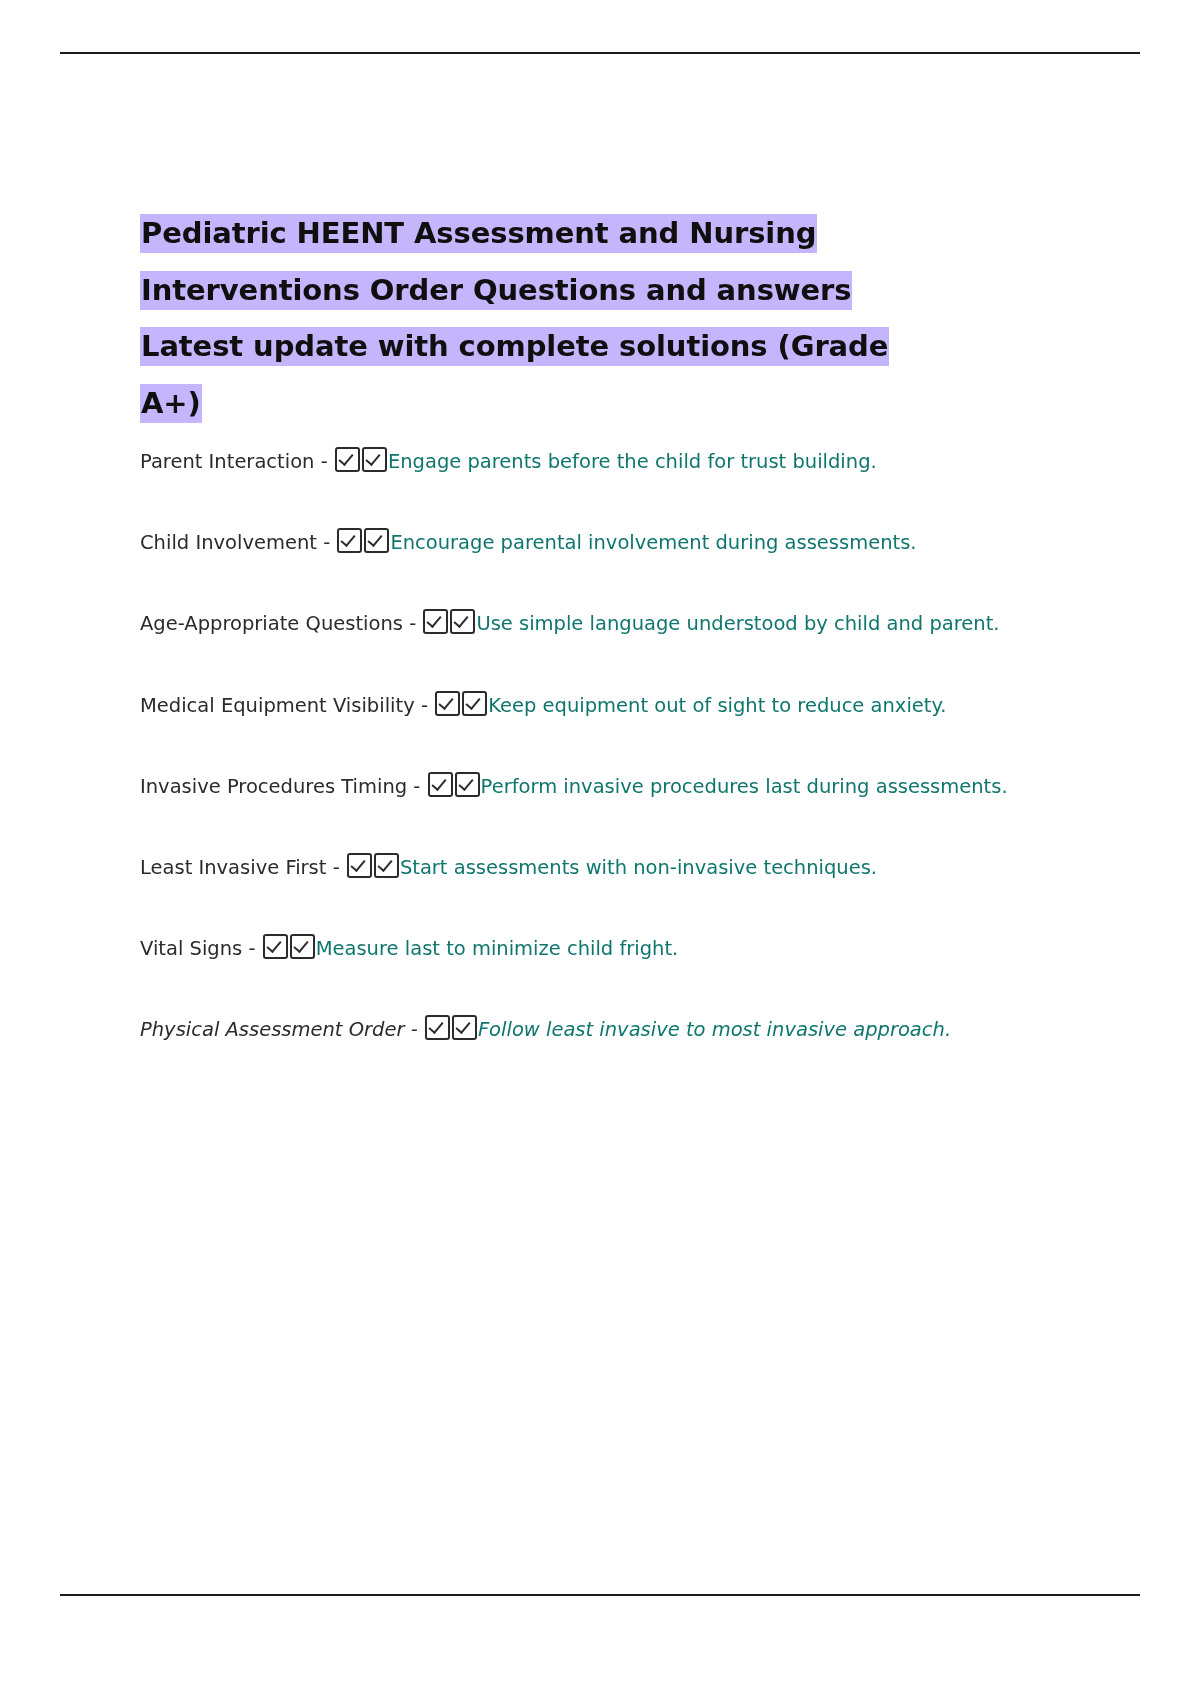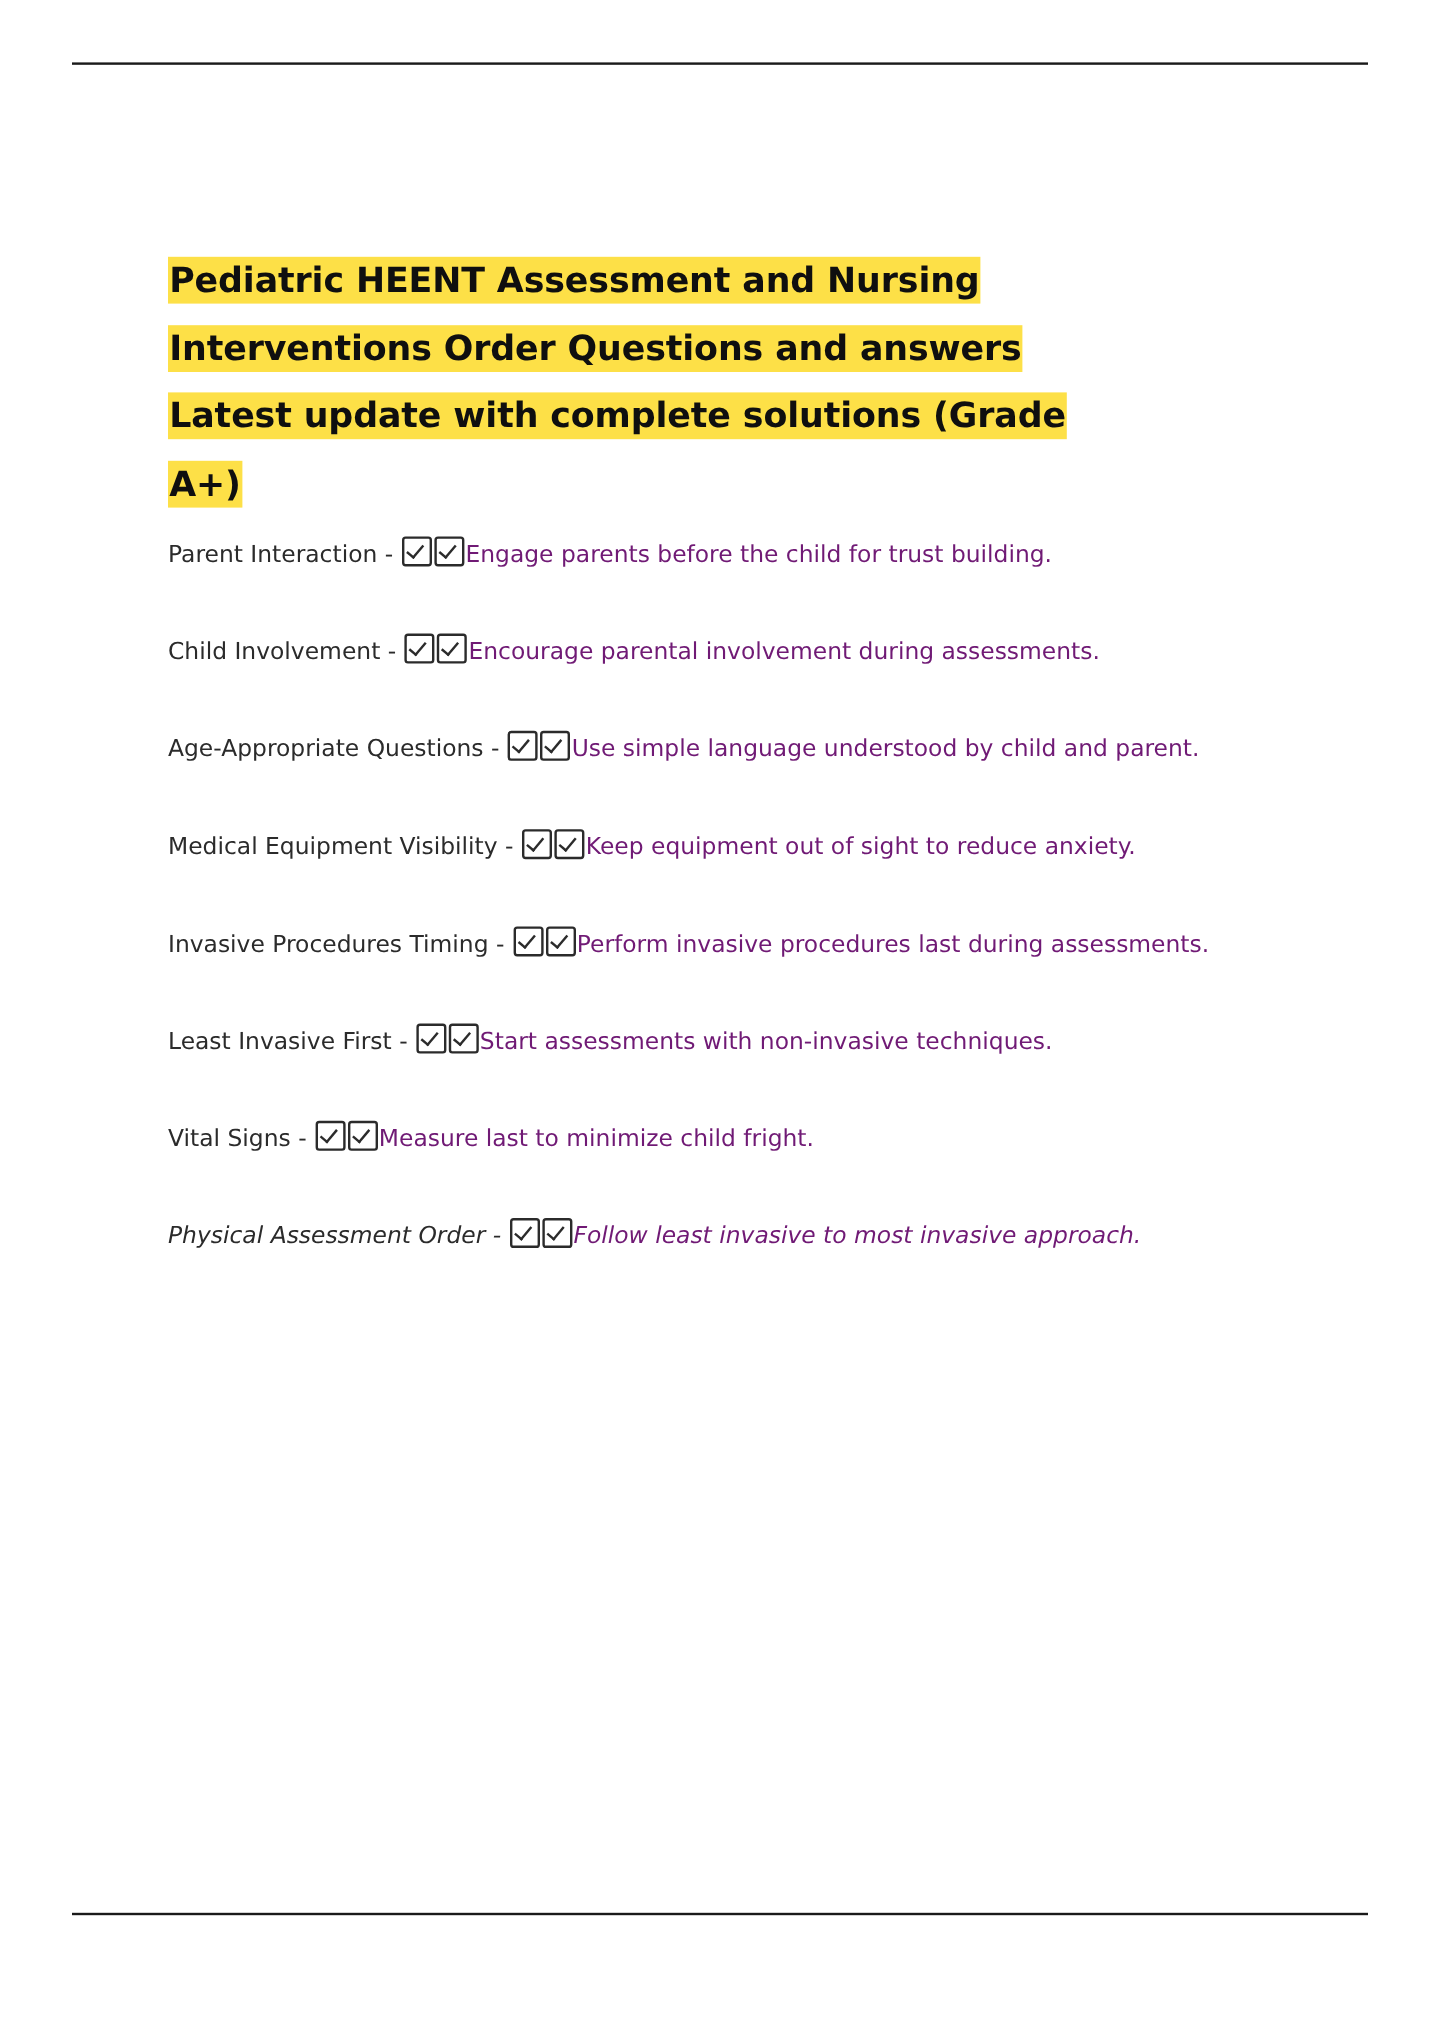"Pediatric HEENT Assessment and Nursing" .doc-title .hl { background: #fde047 -> #c4b5fd }
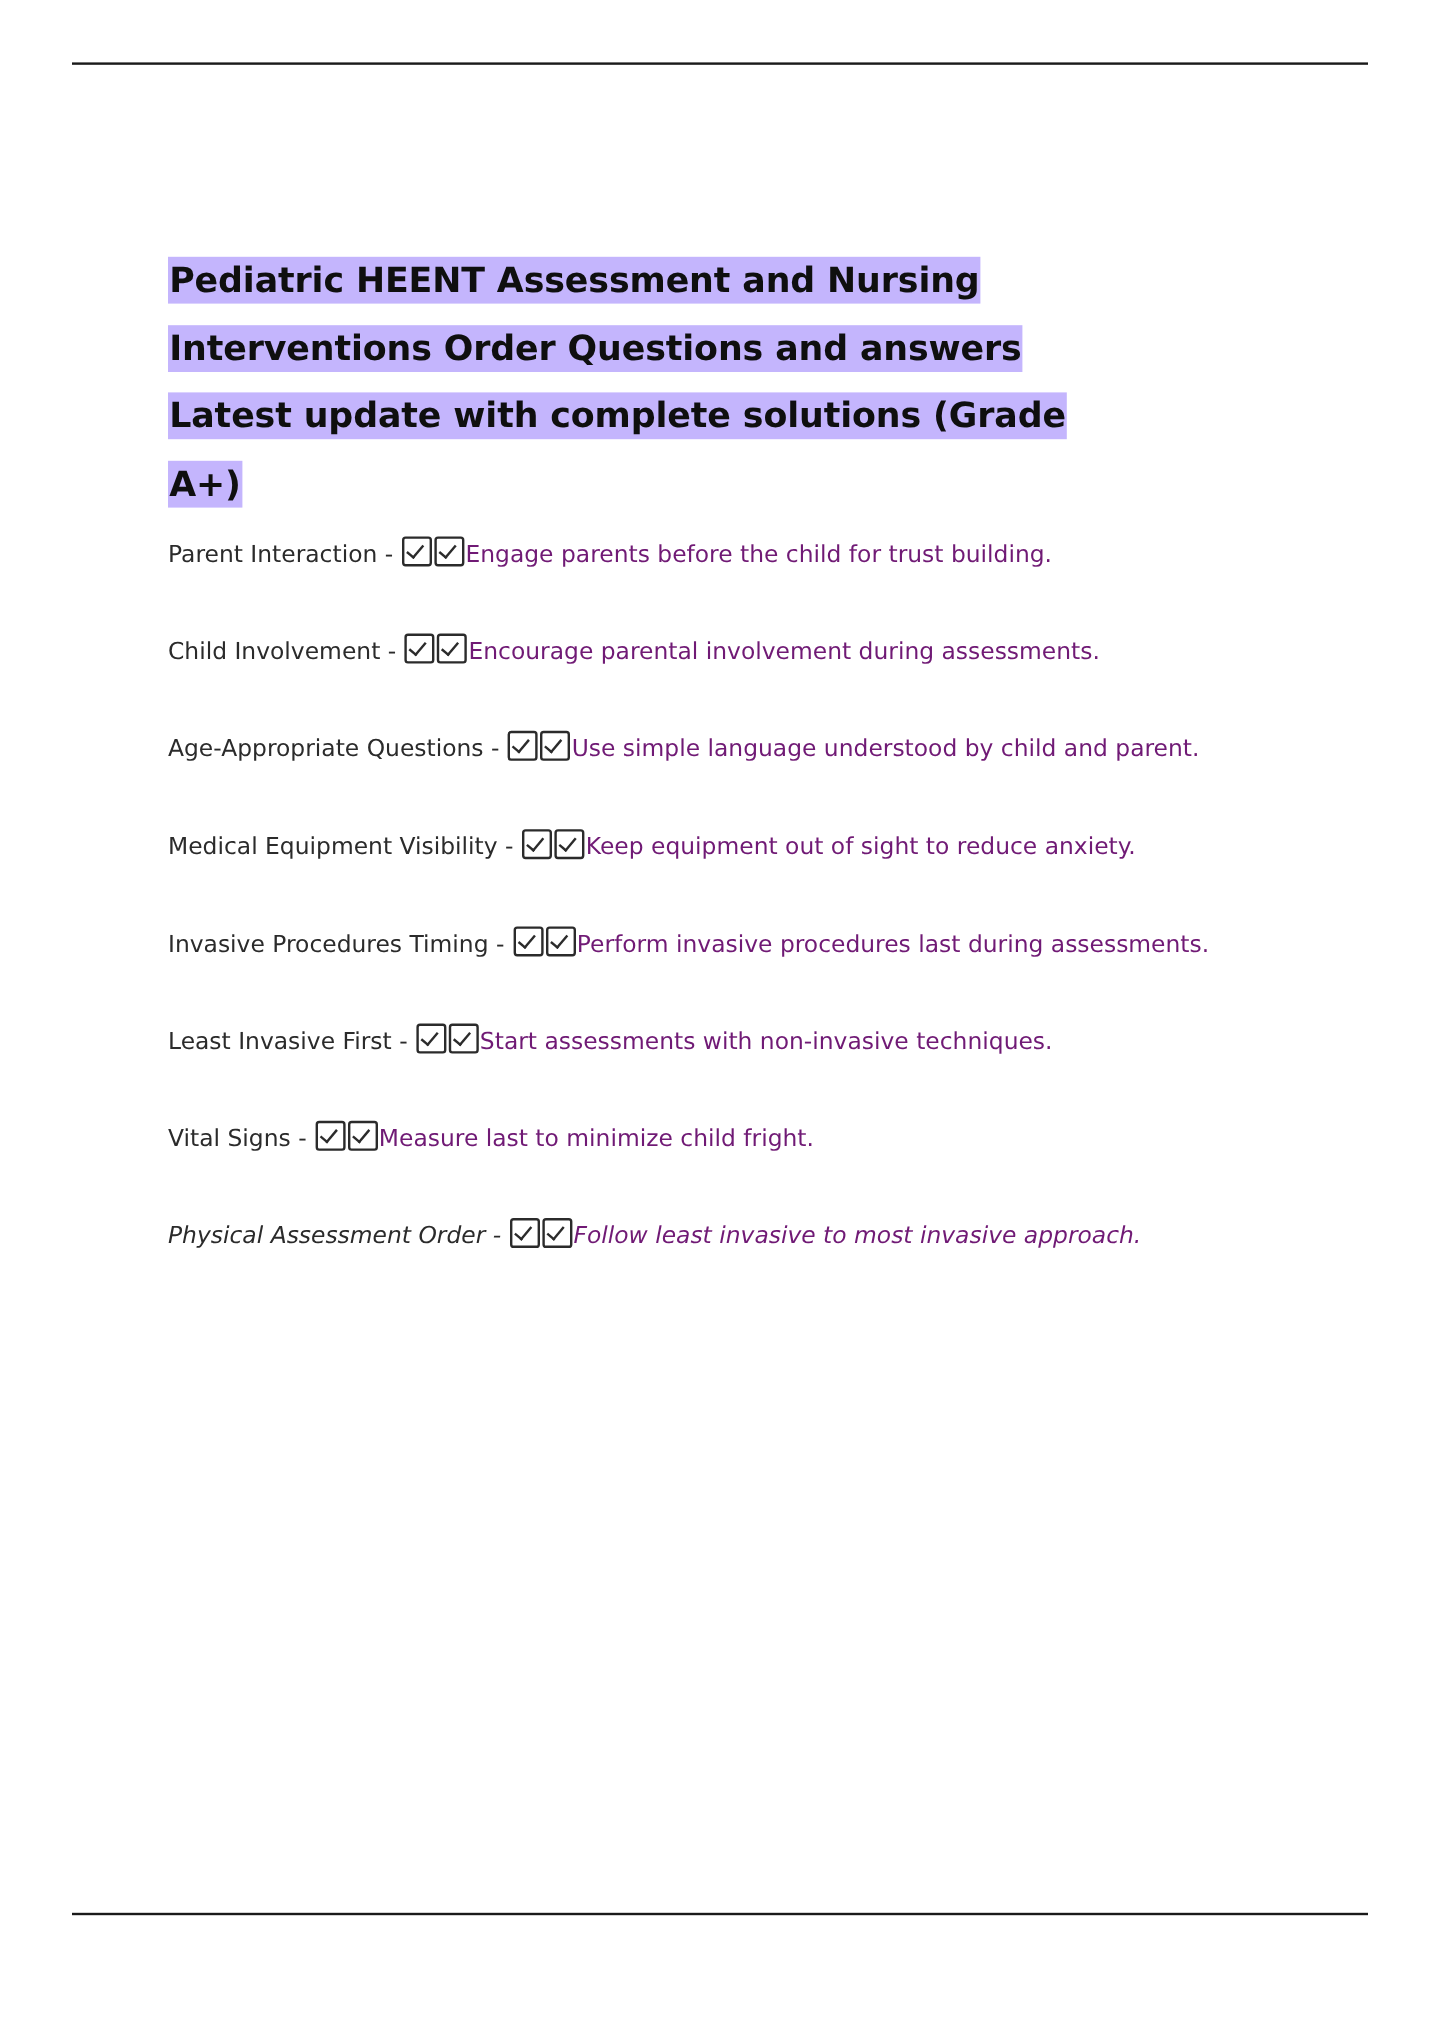"Engage parents before the child" .answer { color: #701a75 -> #0f766e }
